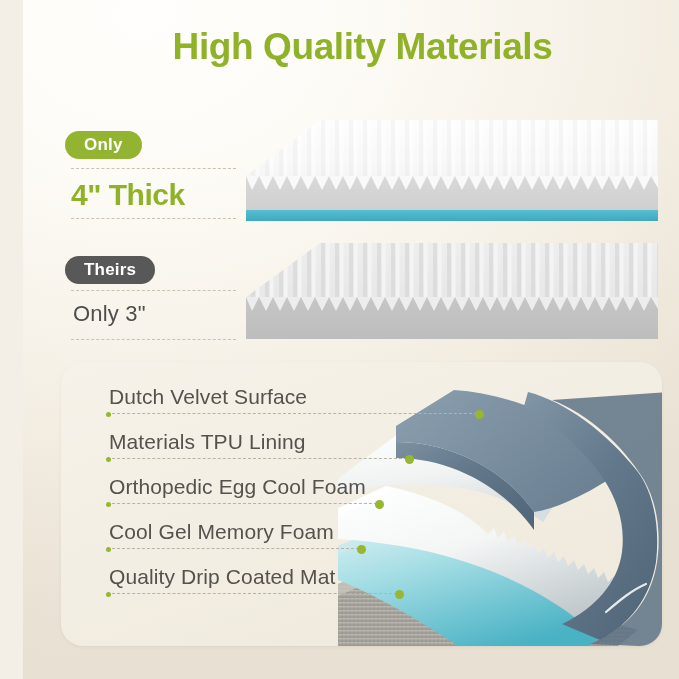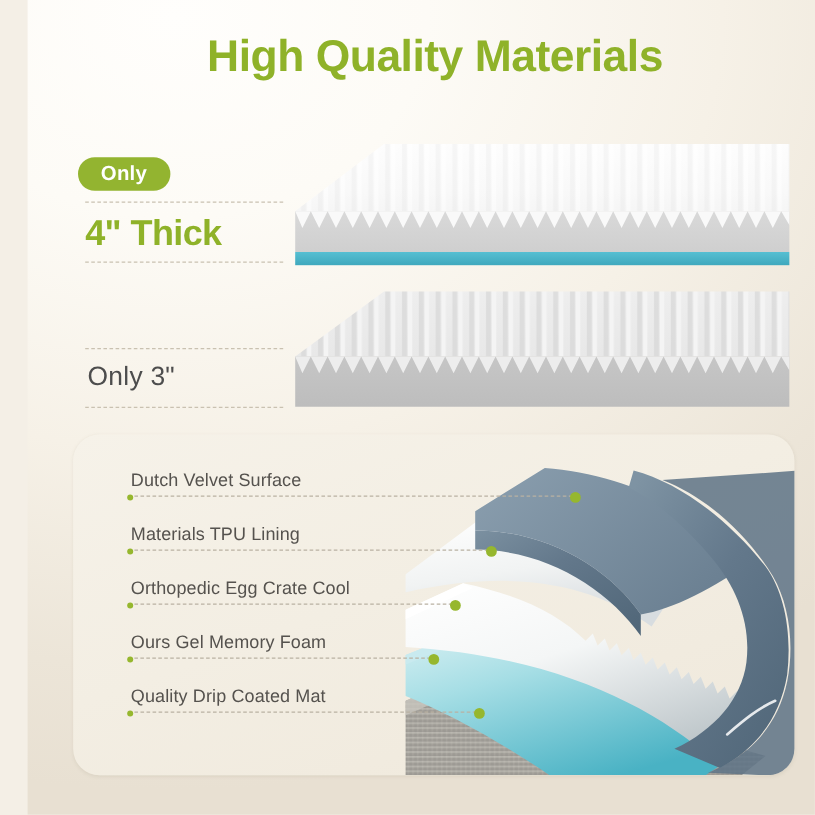"Theirs" div.badge { html: none -> <div>Theirs</div> }
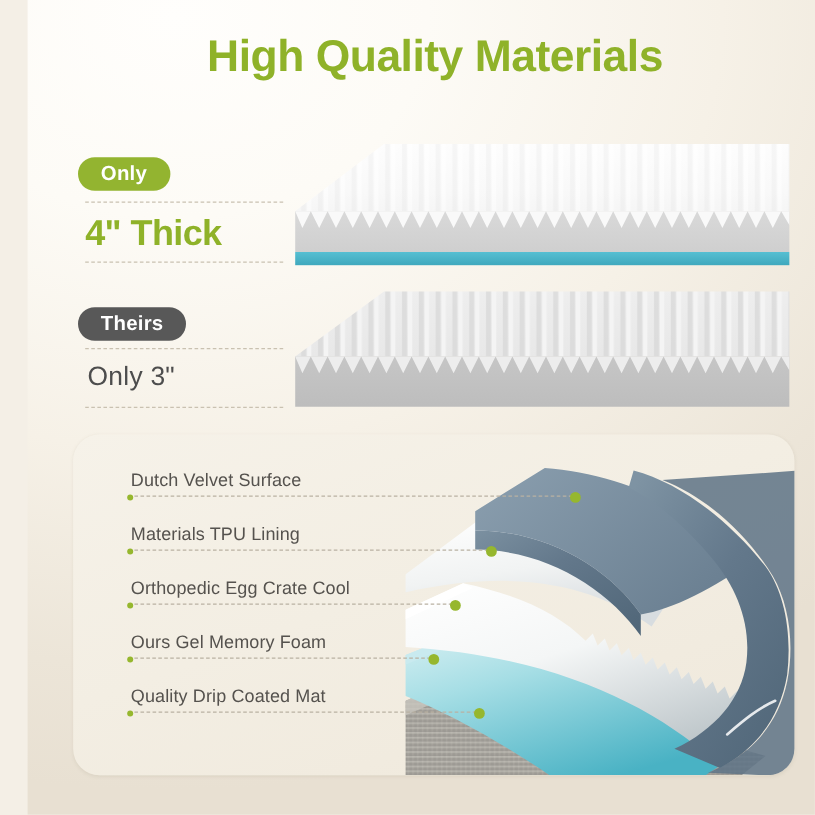"Dutch Velvet Surface" .feature-text { font-size: 15px -> 21px }
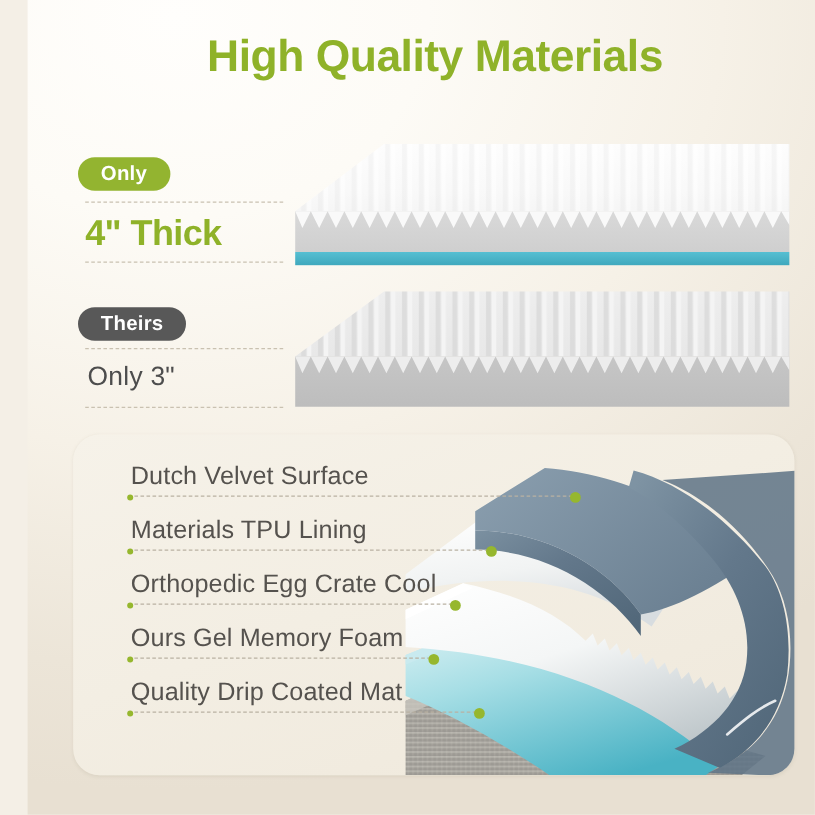"Orthopedic Egg Crate Cool" div.feature-text { text: Crate Cool -> Cool Foam }
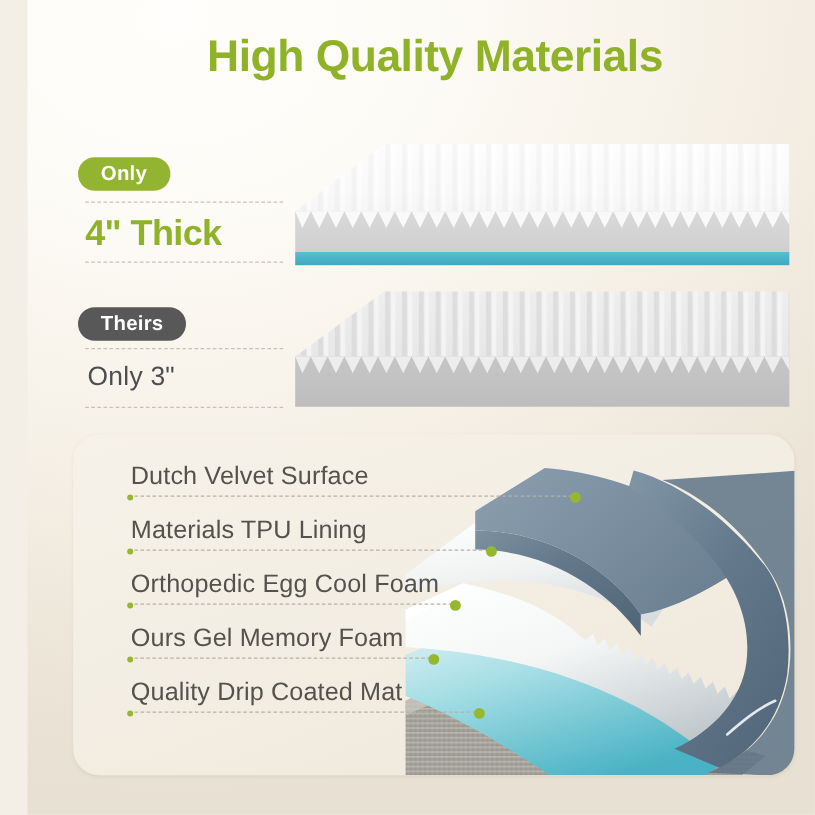"Ours Gel Memory Foam" div.feature-text { text: Ours -> Cool }
